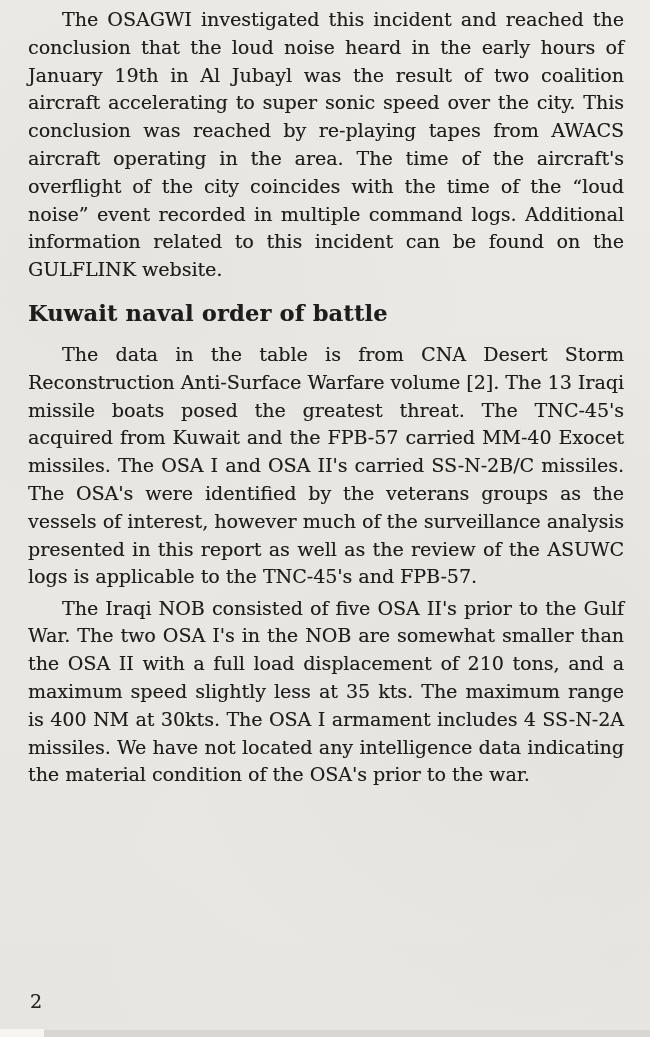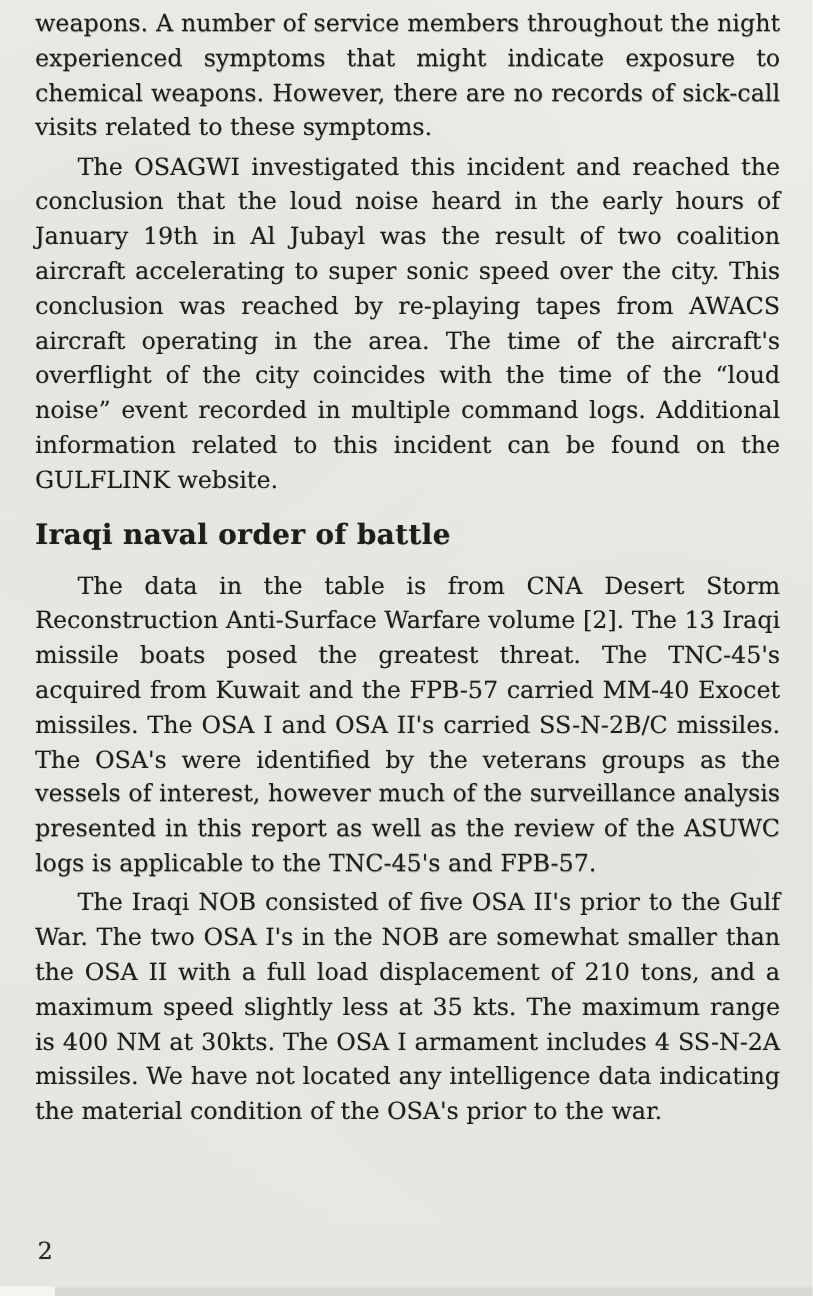"weapons. A number of service" p.para { html: <p>weapons. A number of service members throughout the night experienced symptoms that might indicate exposure to chemical weapons. However, there are no records of sick-call visits related to these symptoms.</p> -> none }
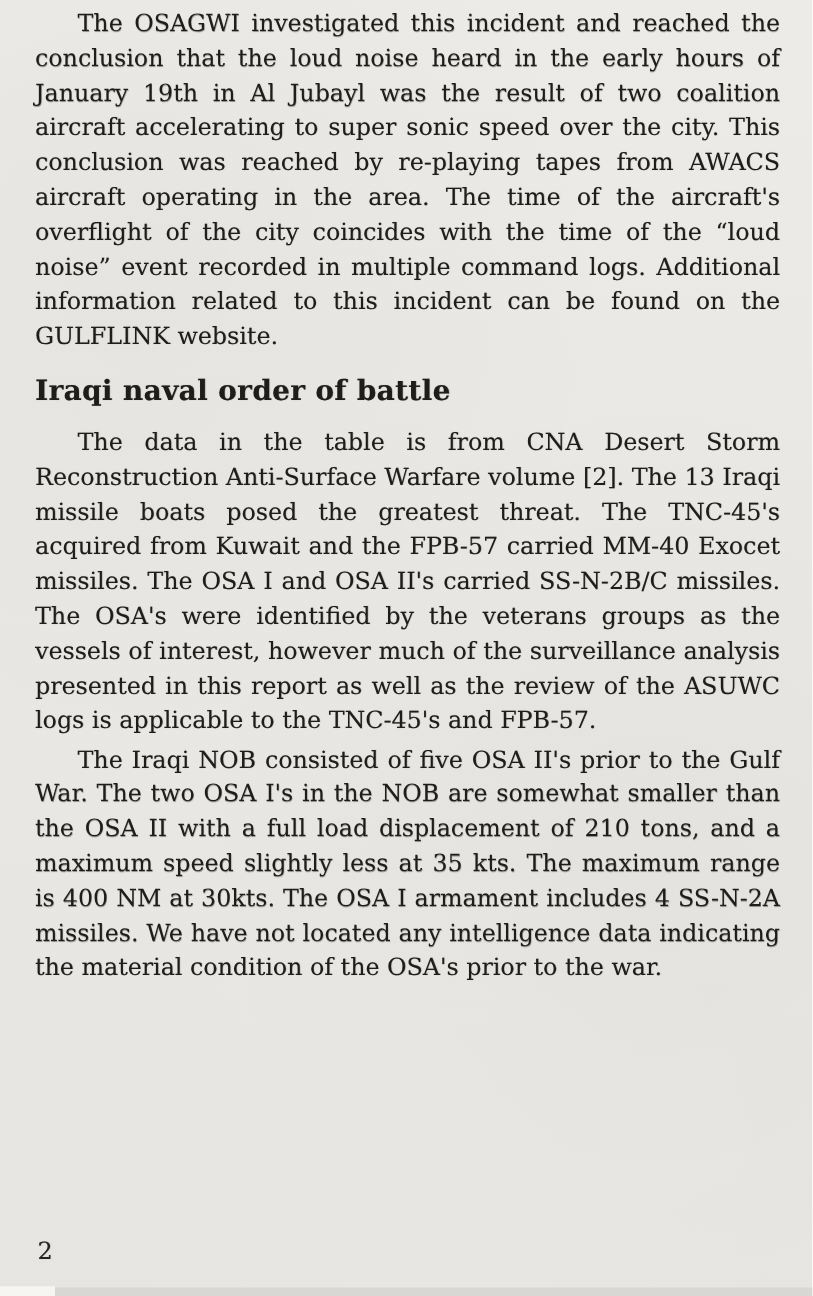"Iraqi naval order of battle" h2.section-heading { text: Iraqi -> Kuwait }
